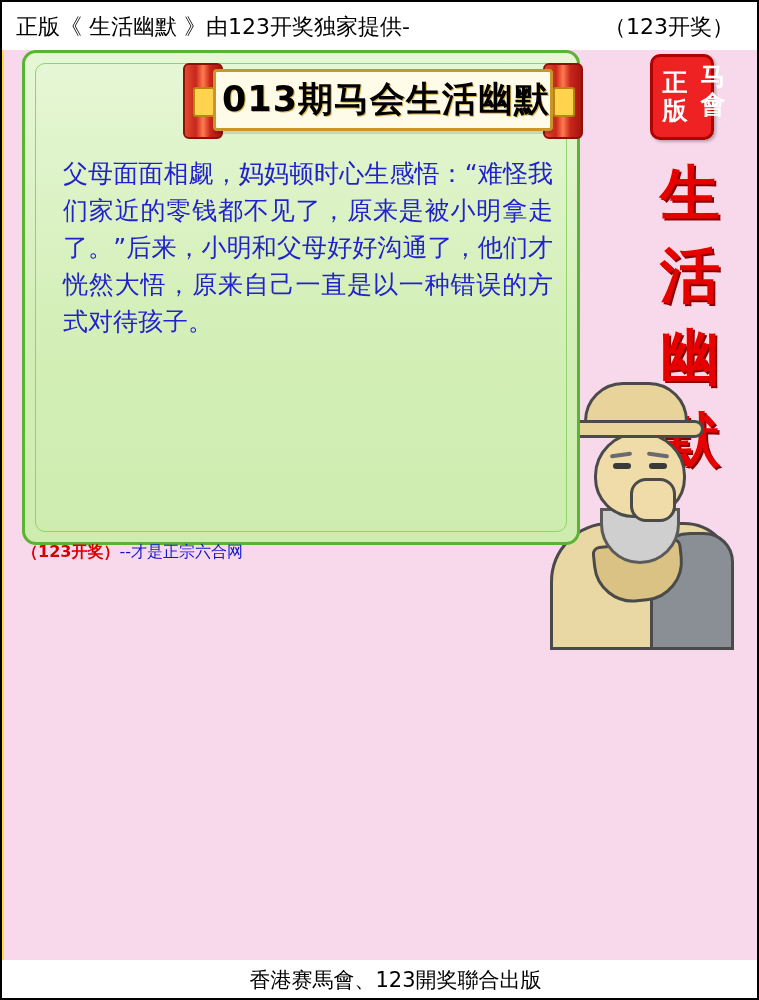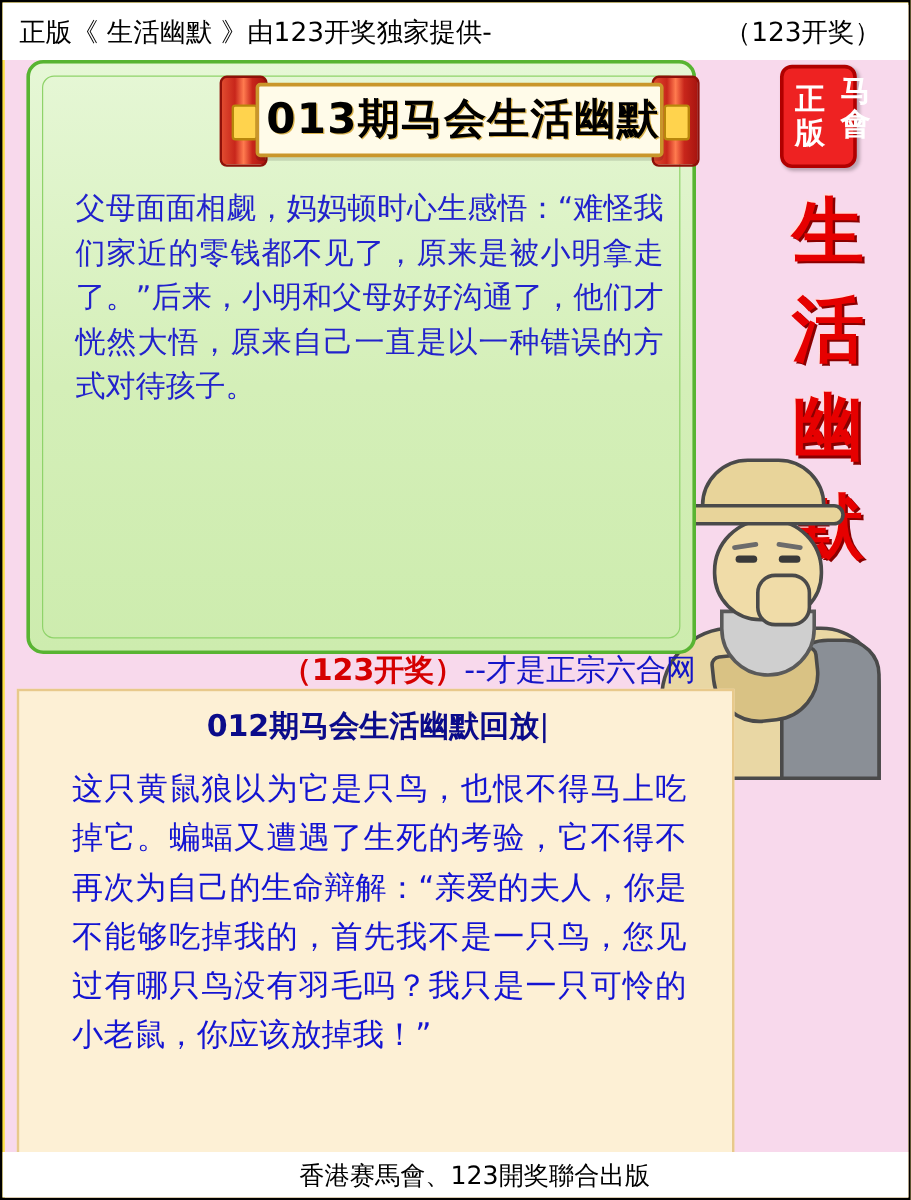"（123开奖）--才是正宗六合网" .green-caption { font-size: 25px -> 16px; text-align: right -> left }
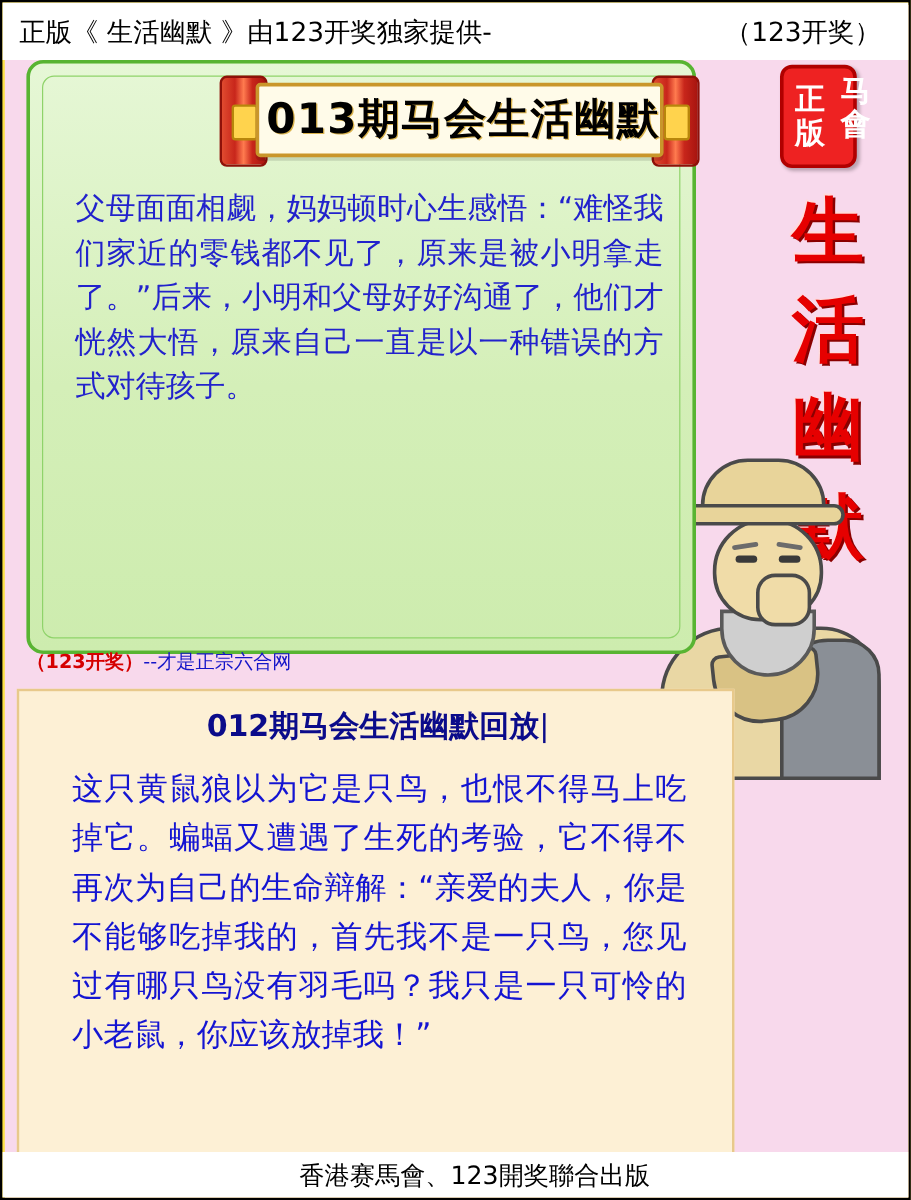"012期马会生活幽默回放|" div.cream-panel { html: <div> <div><span>012期马会生活幽默回放</span><span>|</span></div> <div>这只黄鼠狼以为它是只鸟，也恨不得马上吃掉它。蝙蝠又遭遇了生死的考验，它不得不再次为自己的生命辩解：“亲爱的夫人，你是不能够吃掉我的，首先我不是一只鸟，您见过有哪只鸟没有羽毛吗？我只是一只可怜的小老鼠，你应该放掉我！”</div> </div> -> none }
